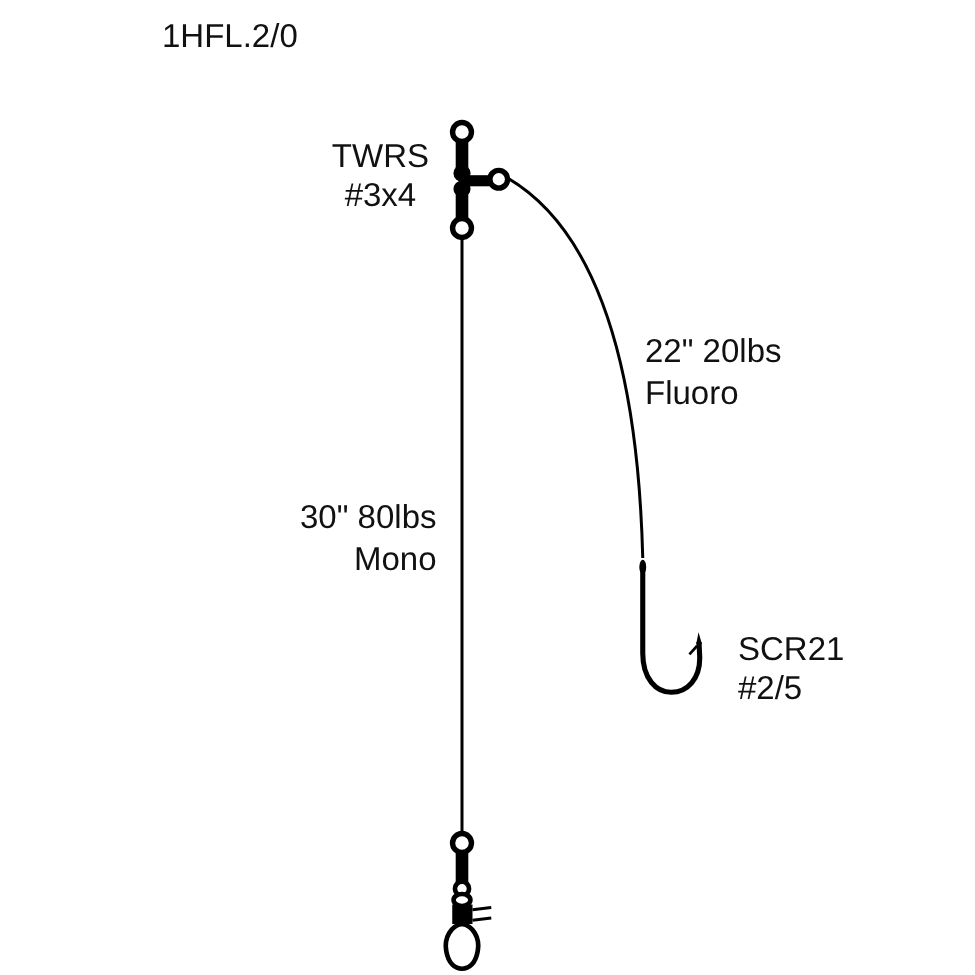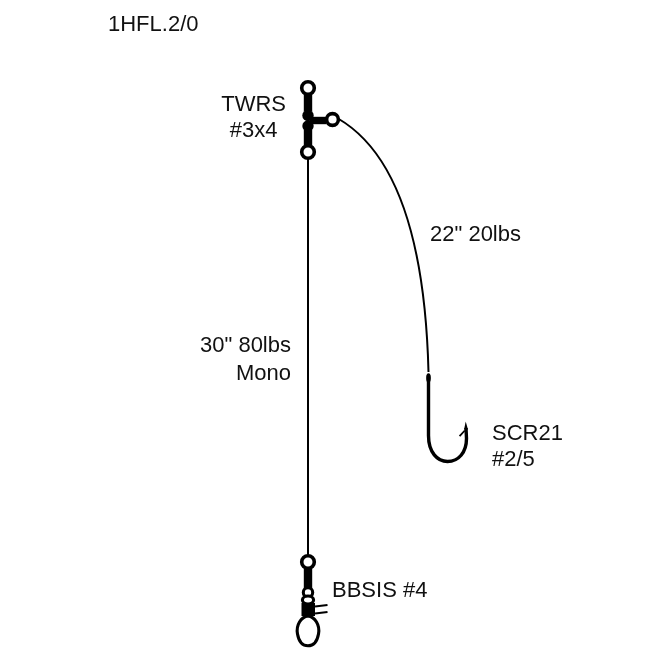"Fluoro" div { html: none -> <div>Fluoro</div> }
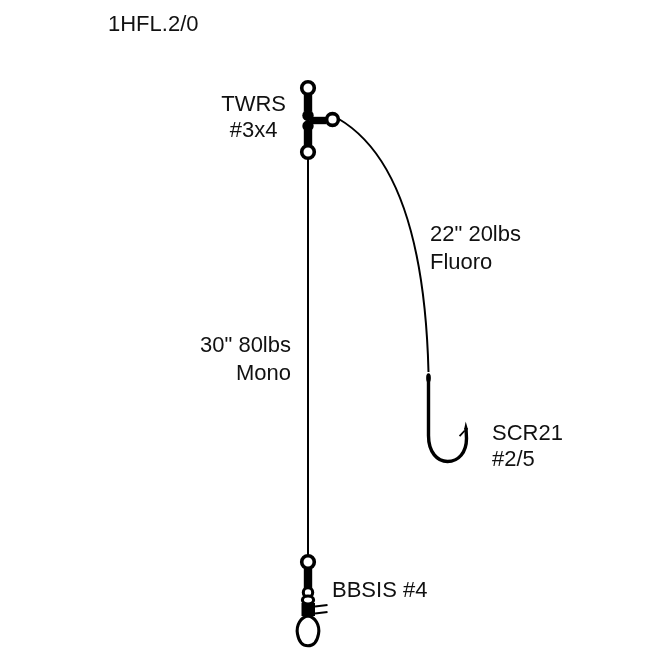"BBSIS #4" div.label { html: <div>BBSIS #4</div> -> none }
